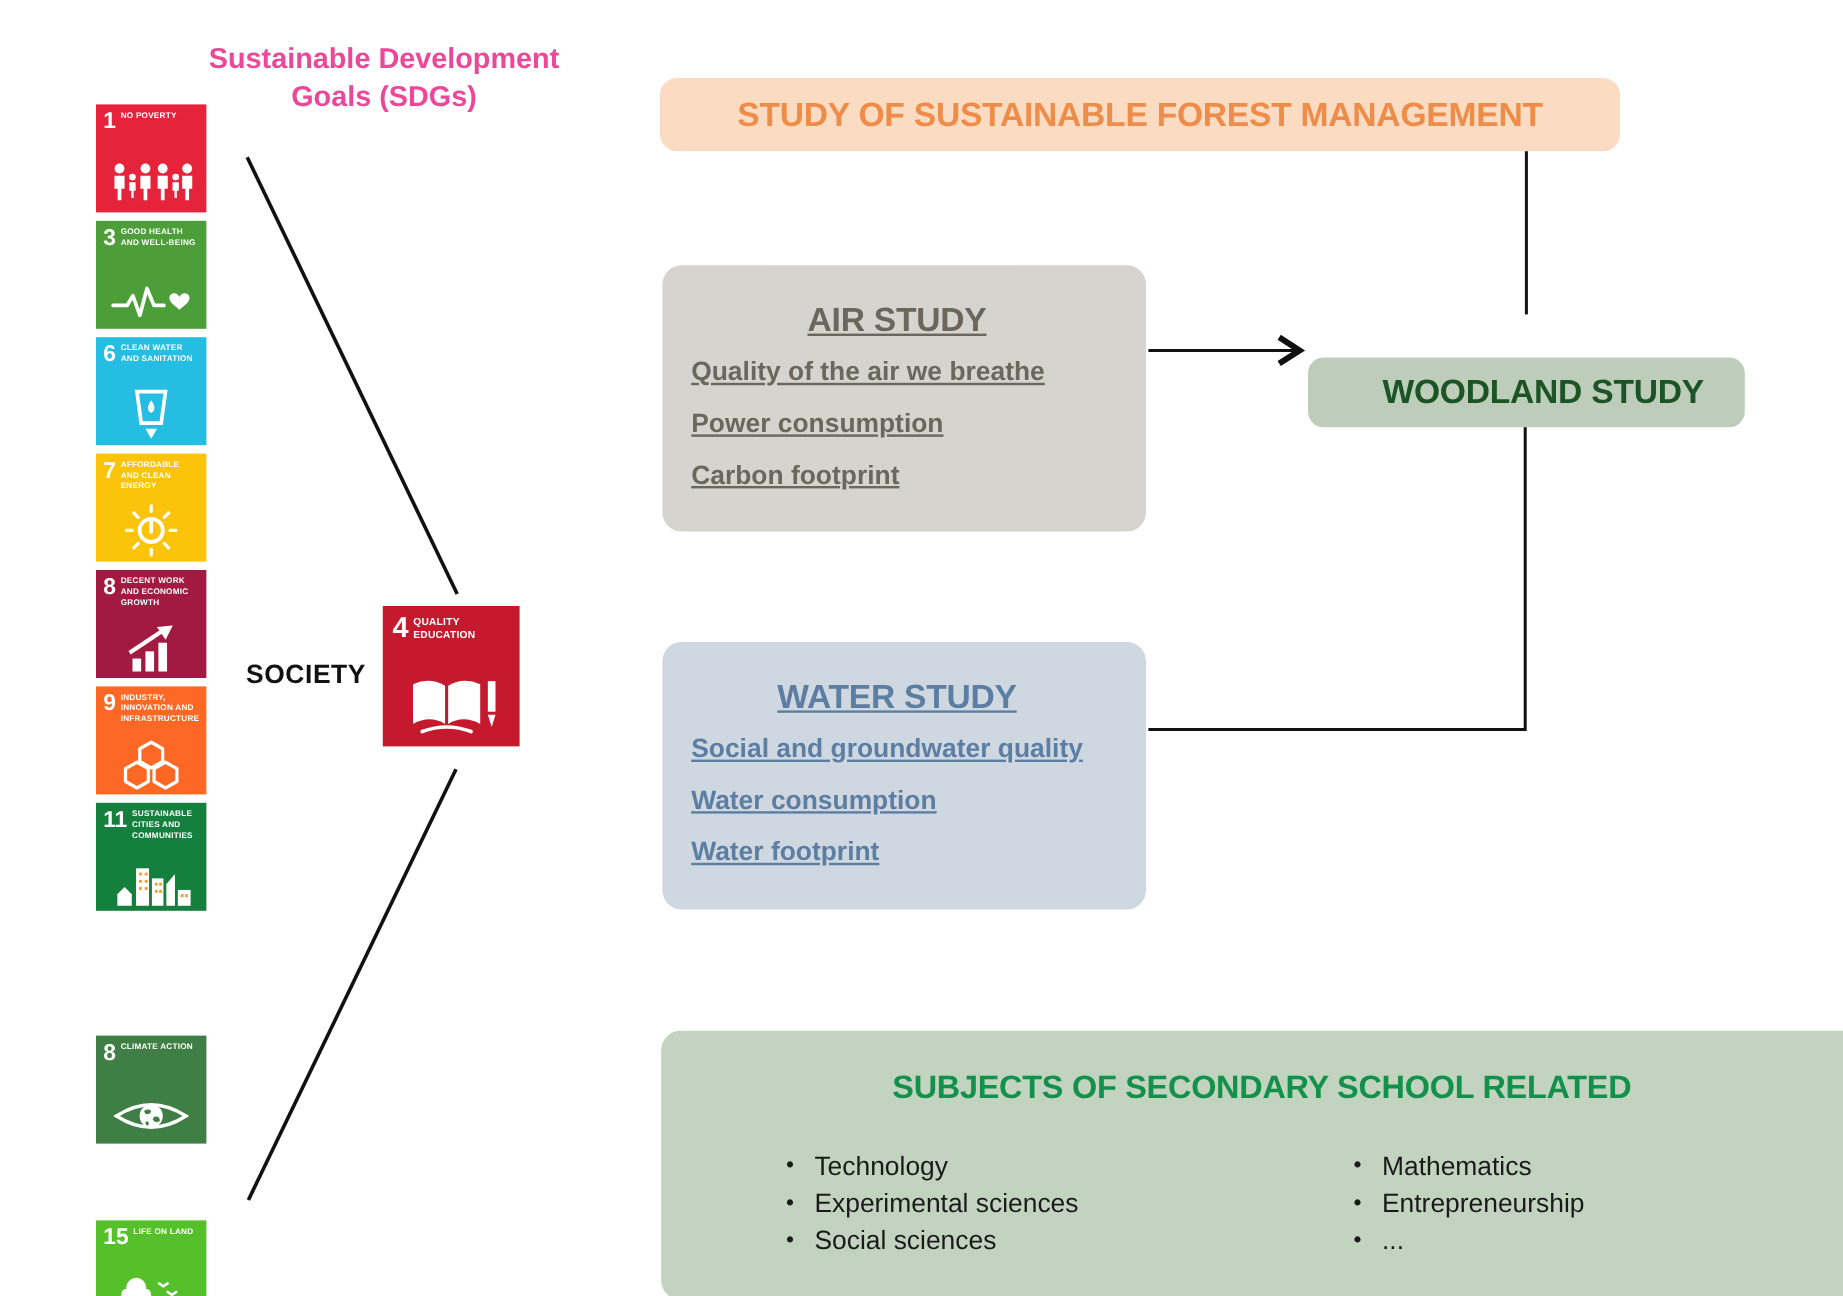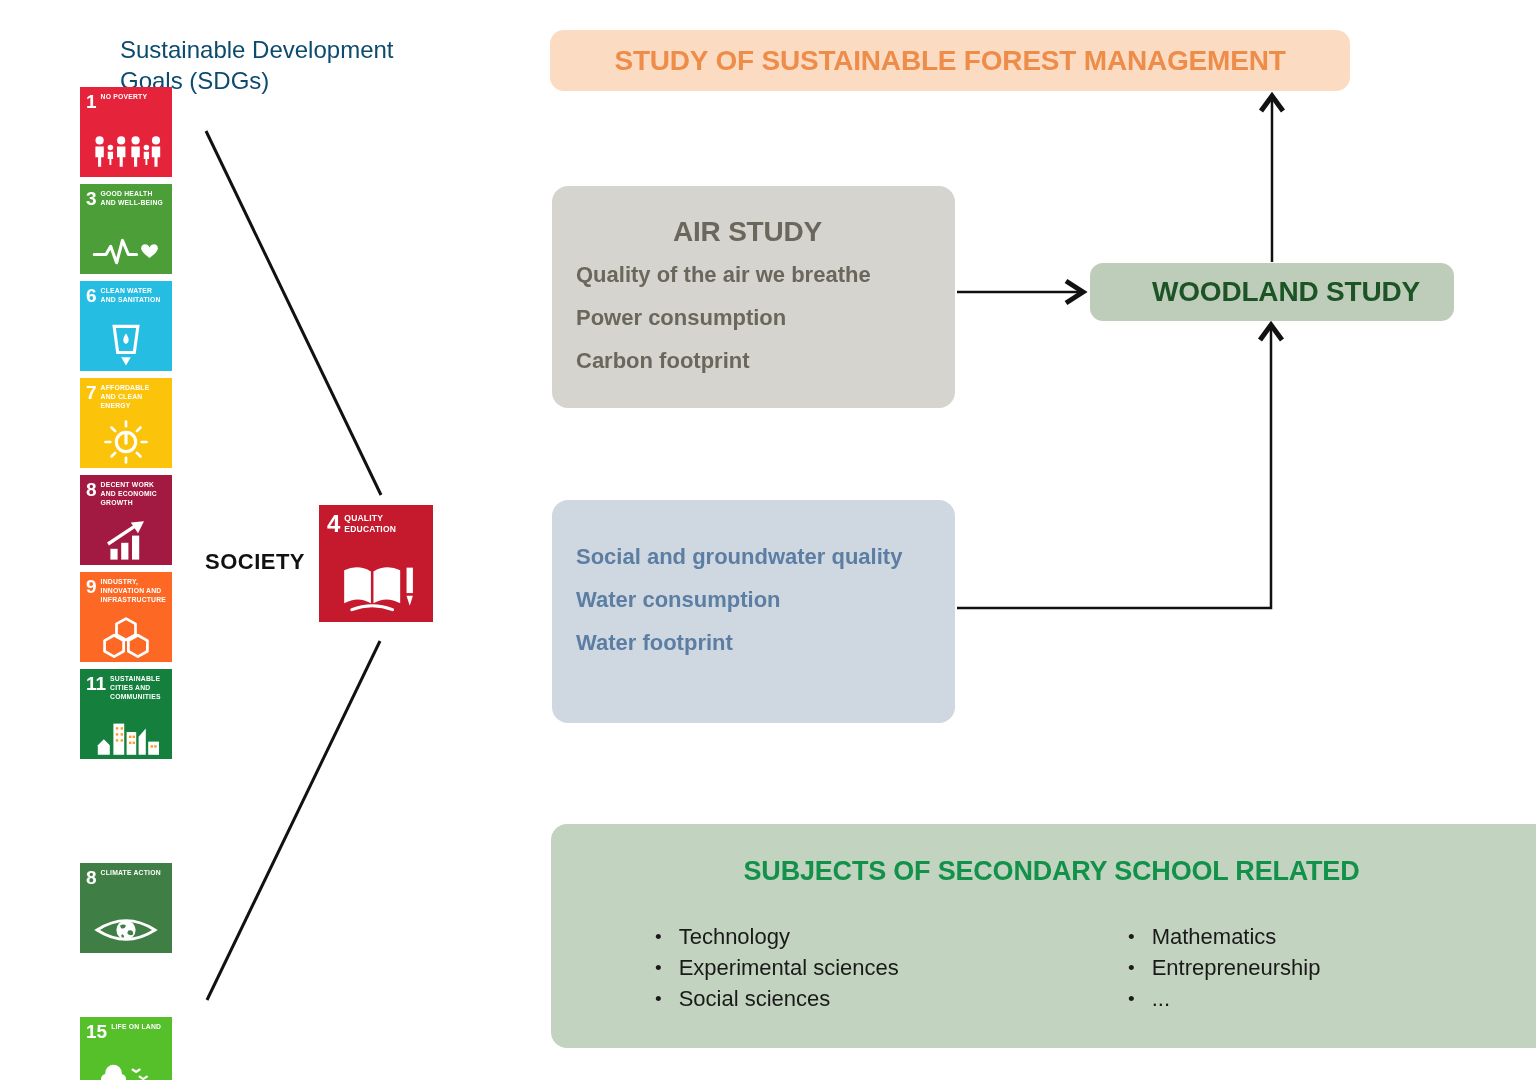"Sustainable Development" .sdg-title { color: #0c4a6e -> #ec4899; font-weight: normal -> bold; text-align: none -> center }
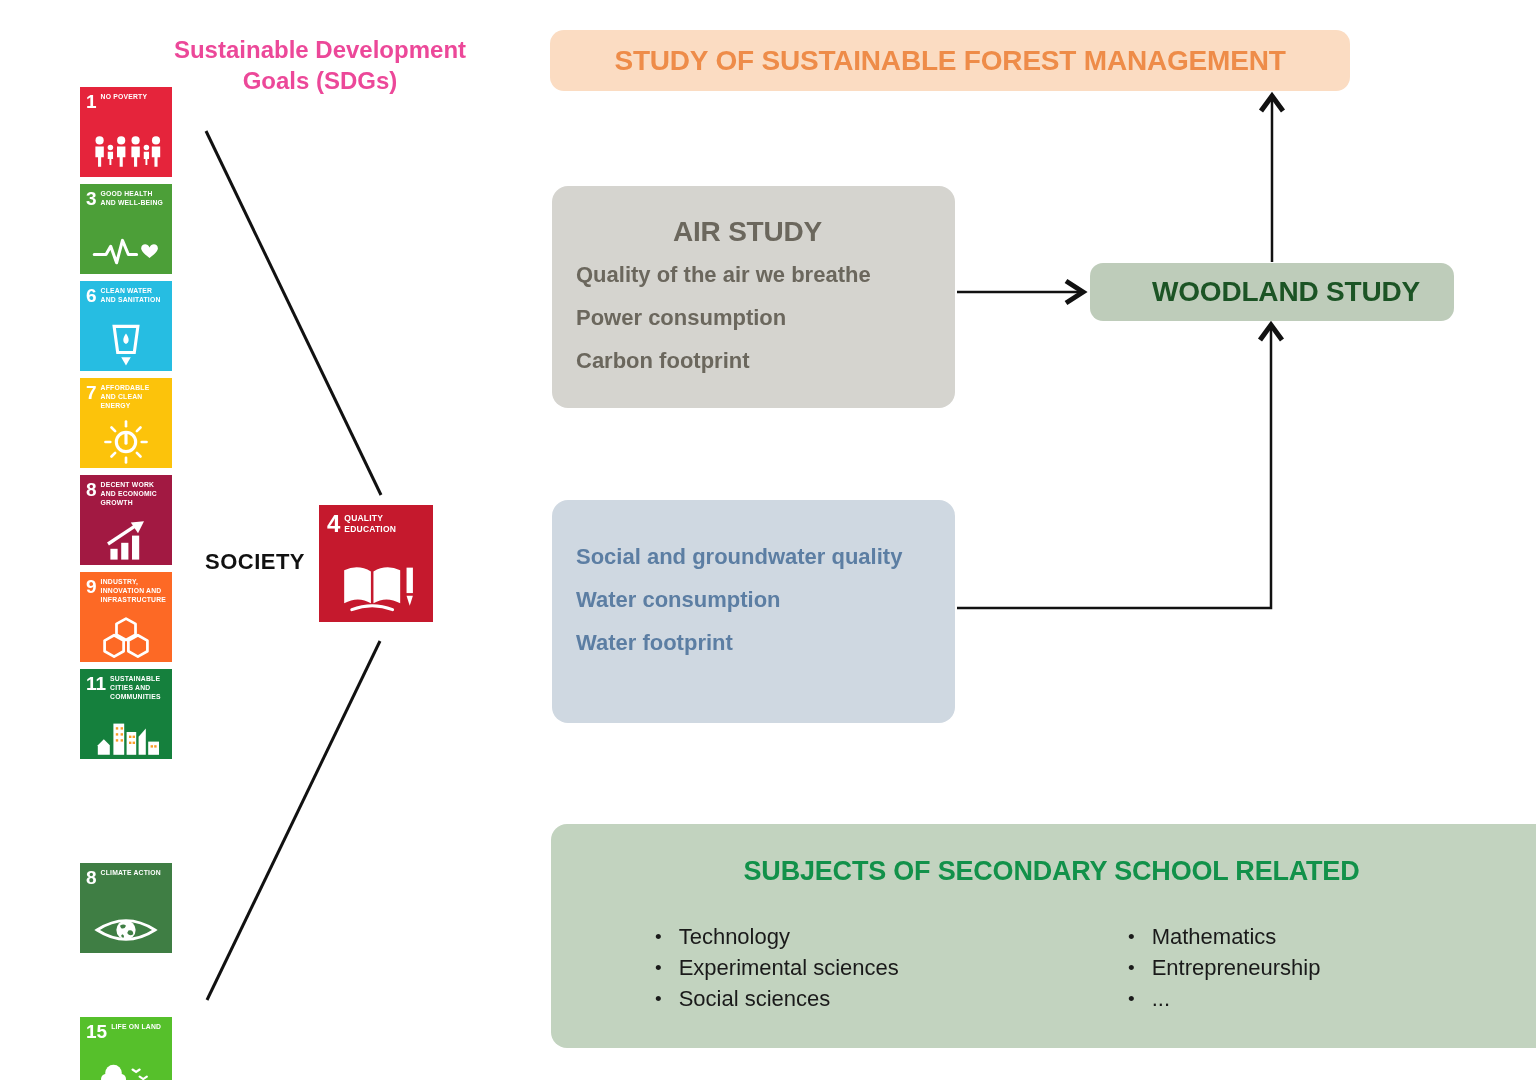"STUDY OF SUSTAINABLE FOREST MANAGEMENT" .box { margin-top: none -> 35px }
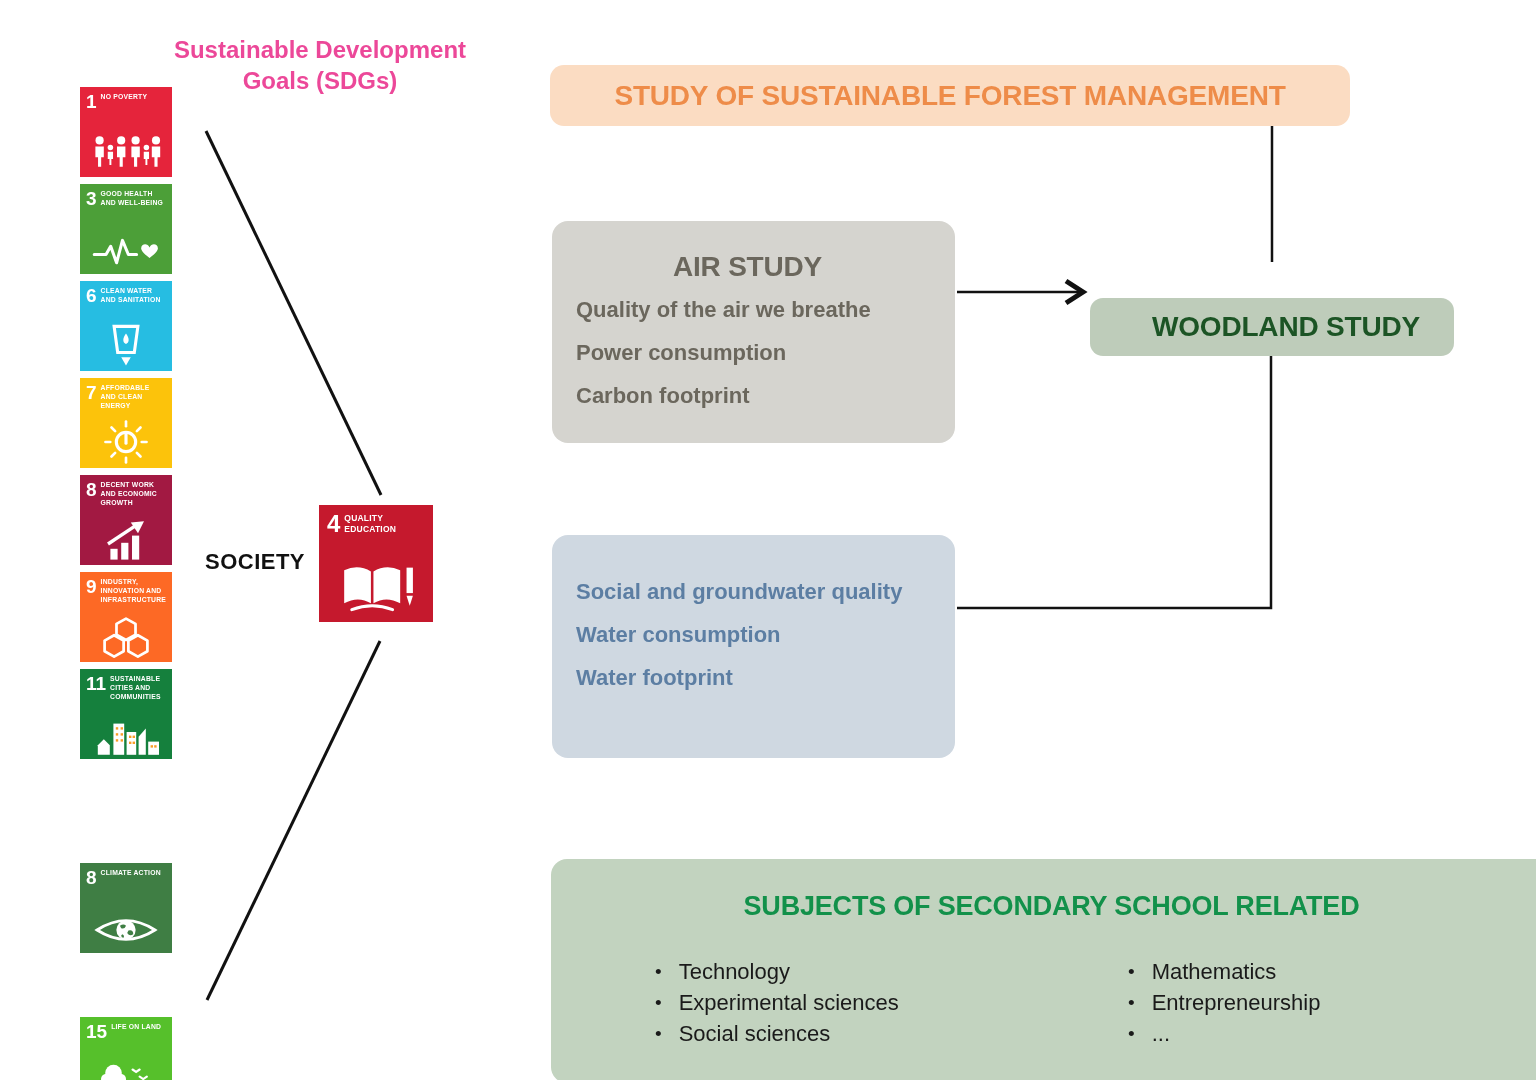"AIR STUDY" .panel { text-decoration: none -> underline }
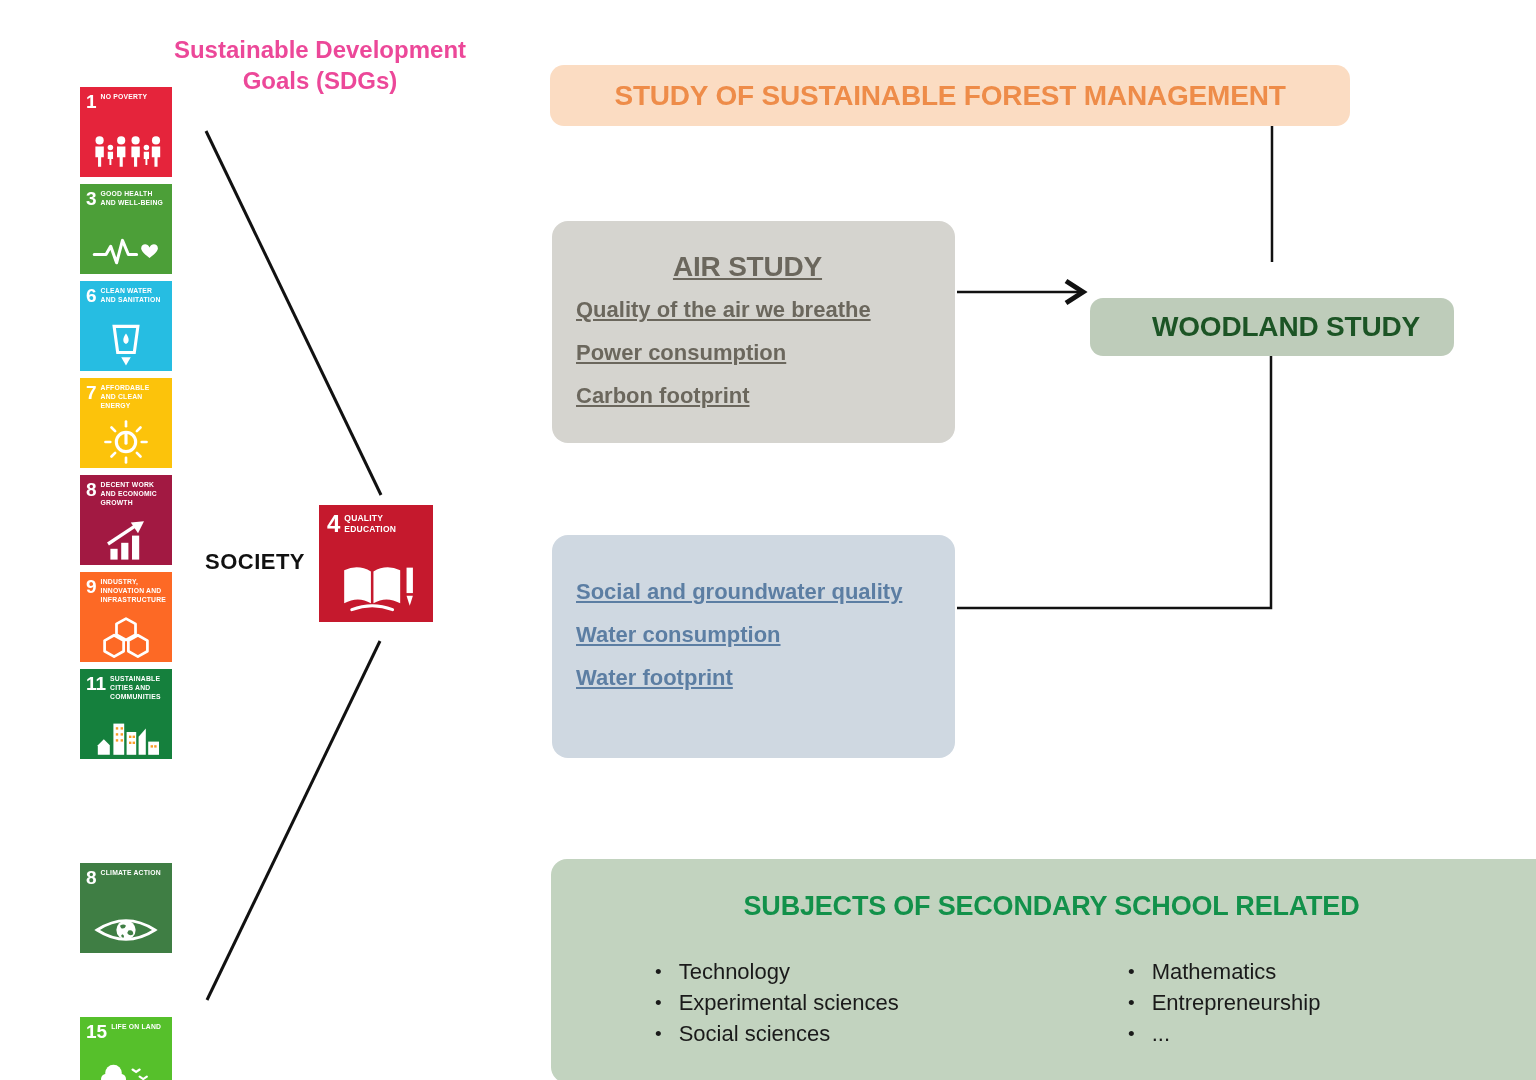"WATER STUDY" div.panel-title { html: none -> <div>WATER STUDY</div> }
